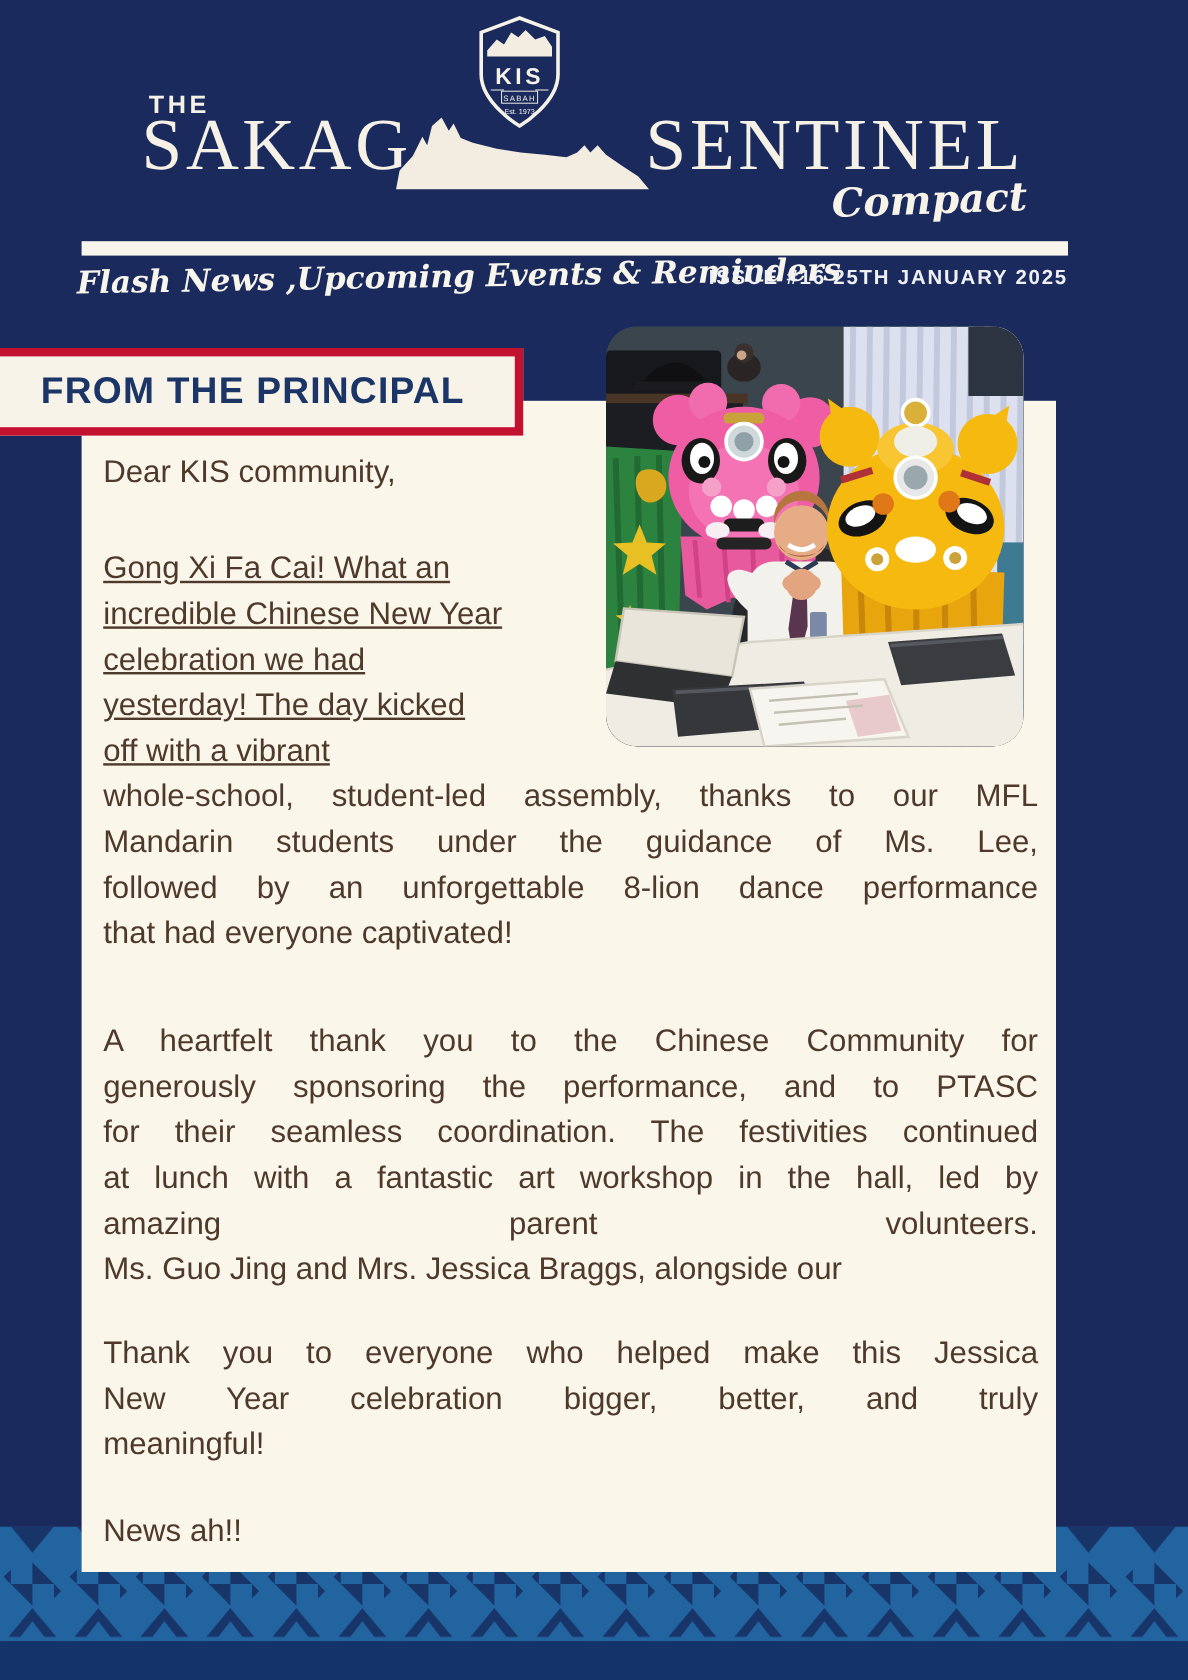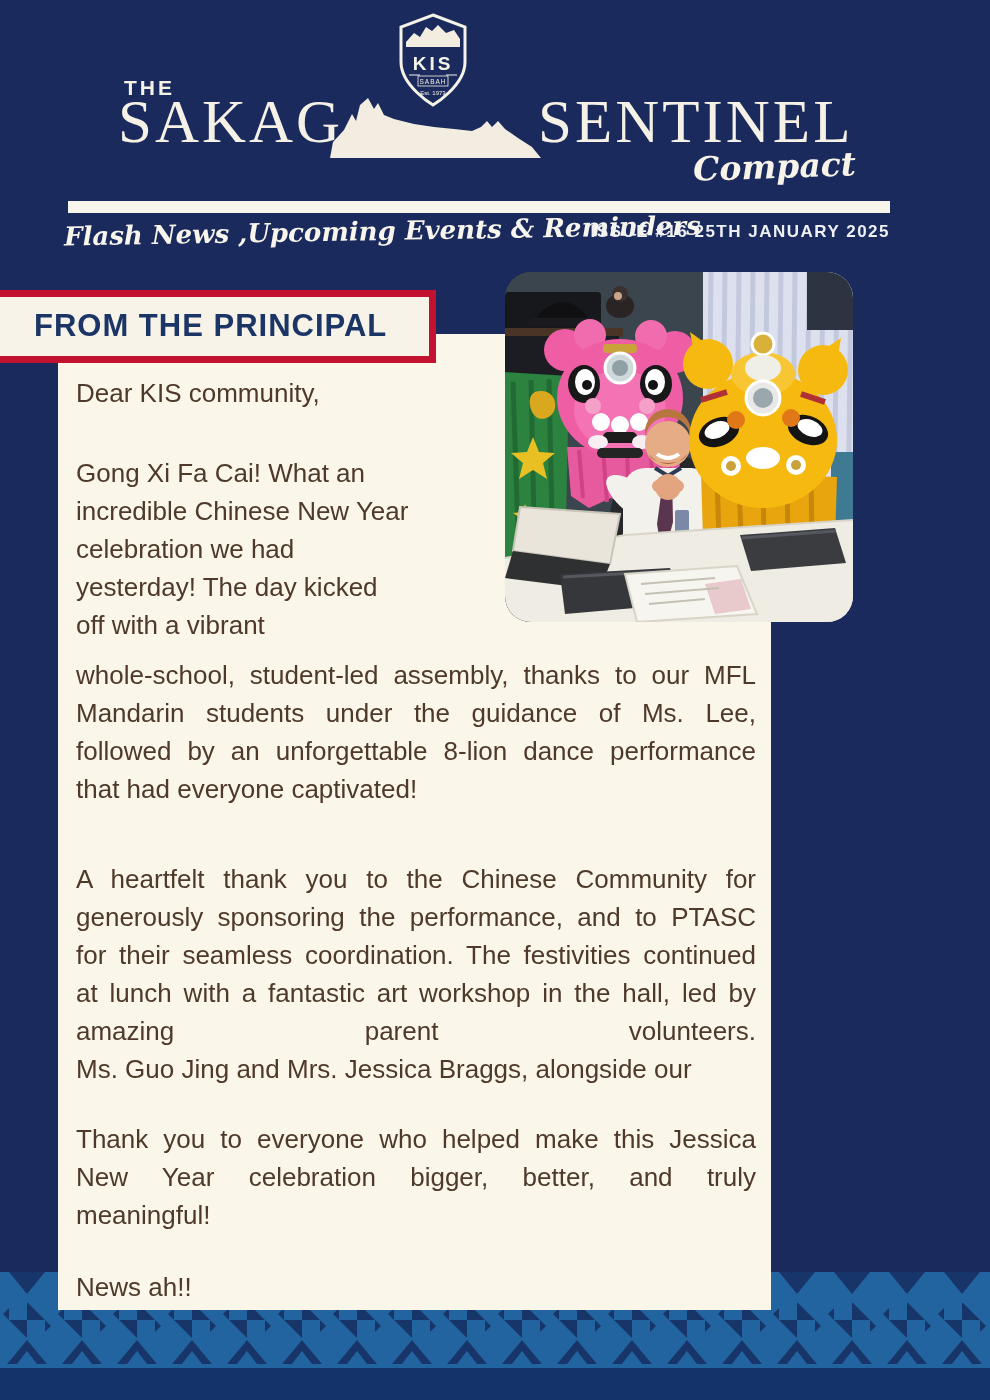"Dear KIS community," .content-box { left: 58px -> 68px; width: 713px -> 812px }
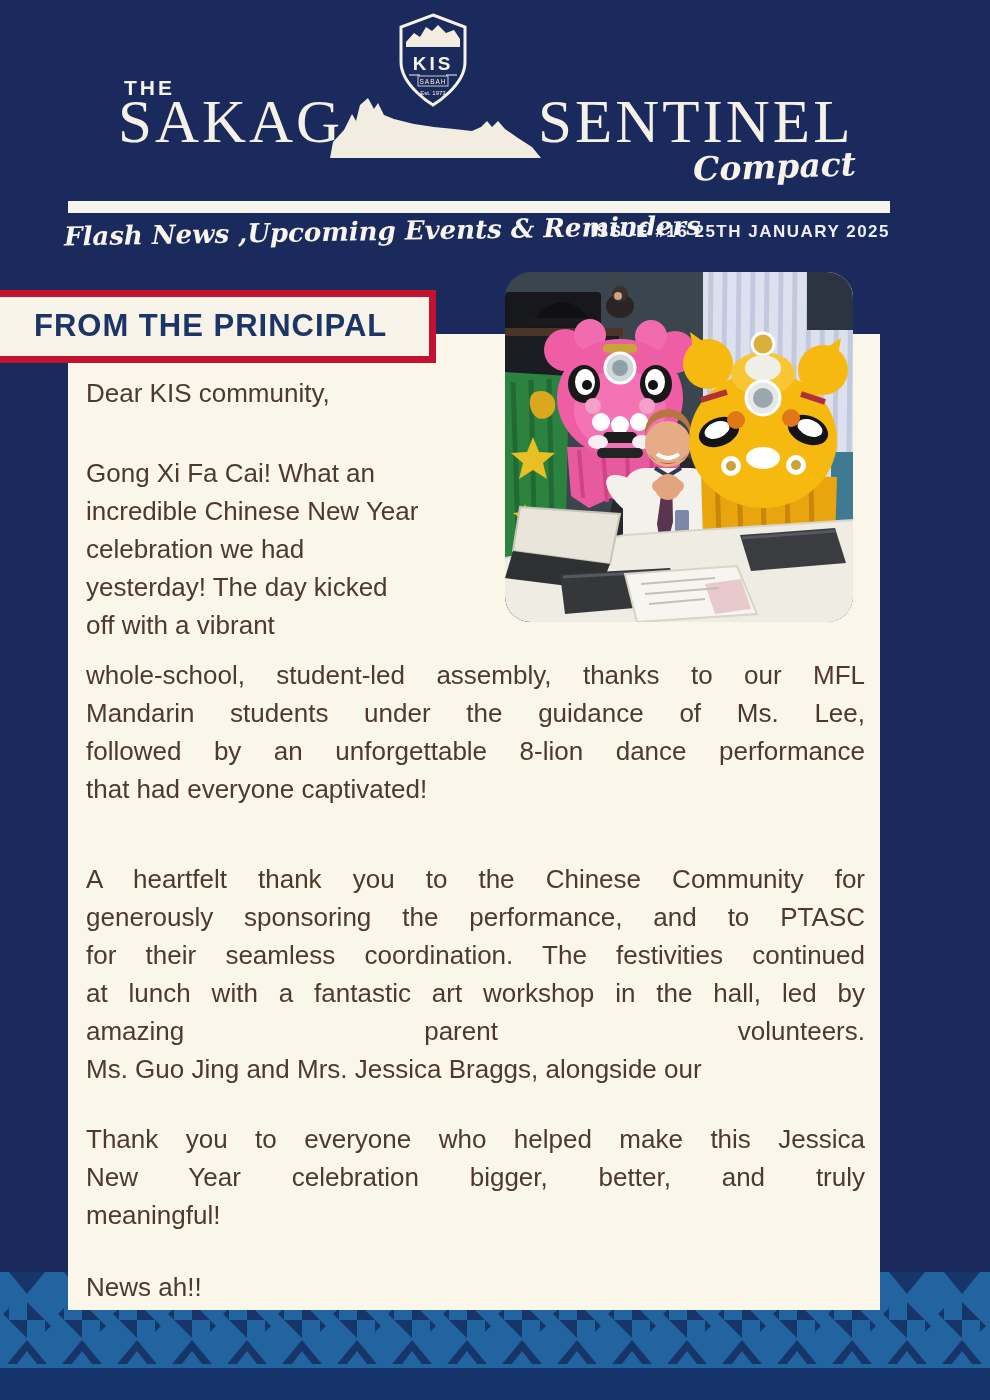"Gong Xi Fa Cai! What" .p2 { margin-bottom: 12px -> 0; text-decoration: none -> underline }
